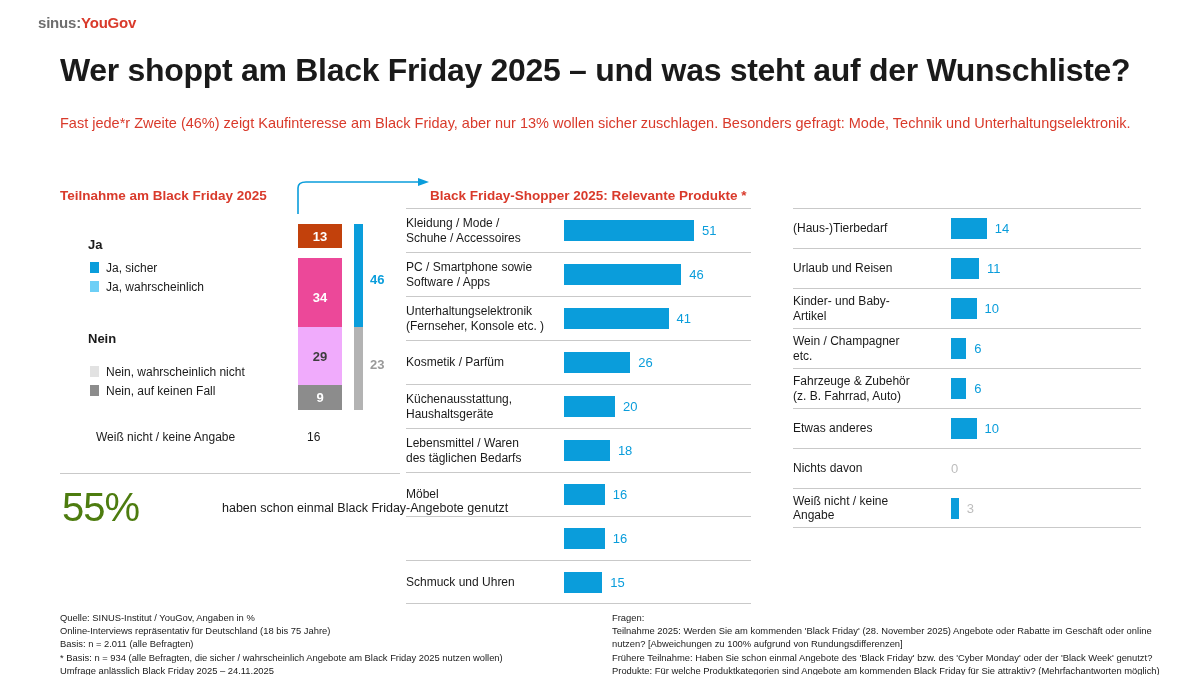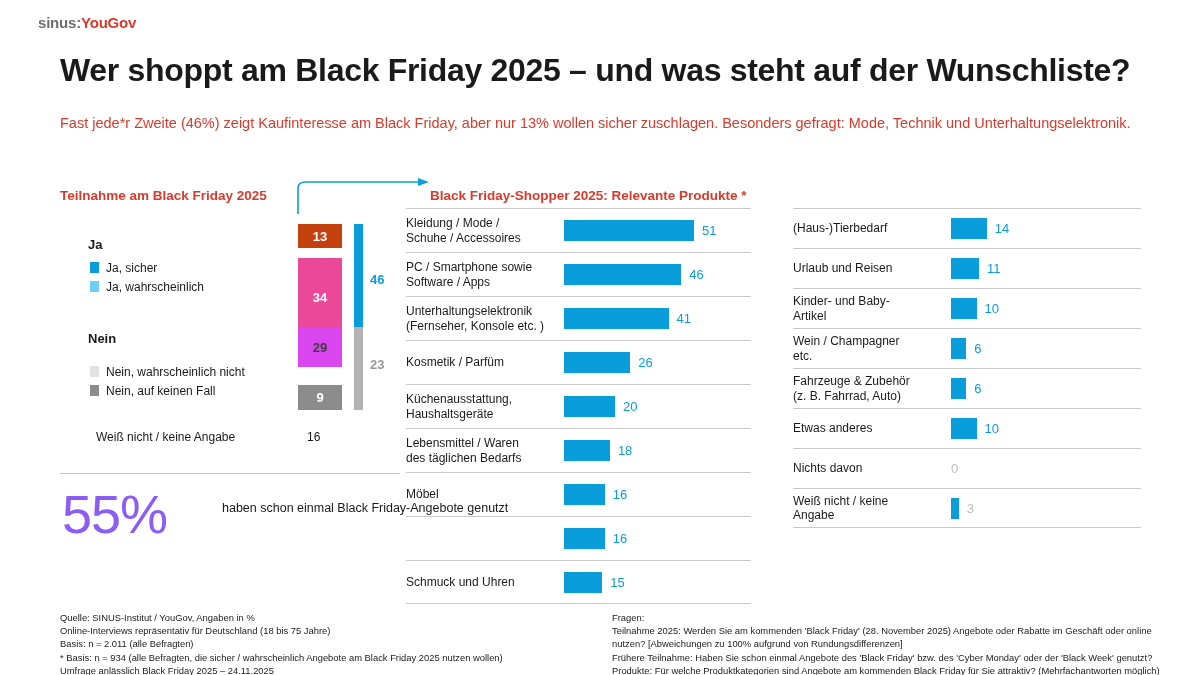"29" div.seg { background: #d946ef -> #f0abfc; height: 40px -> 58px }
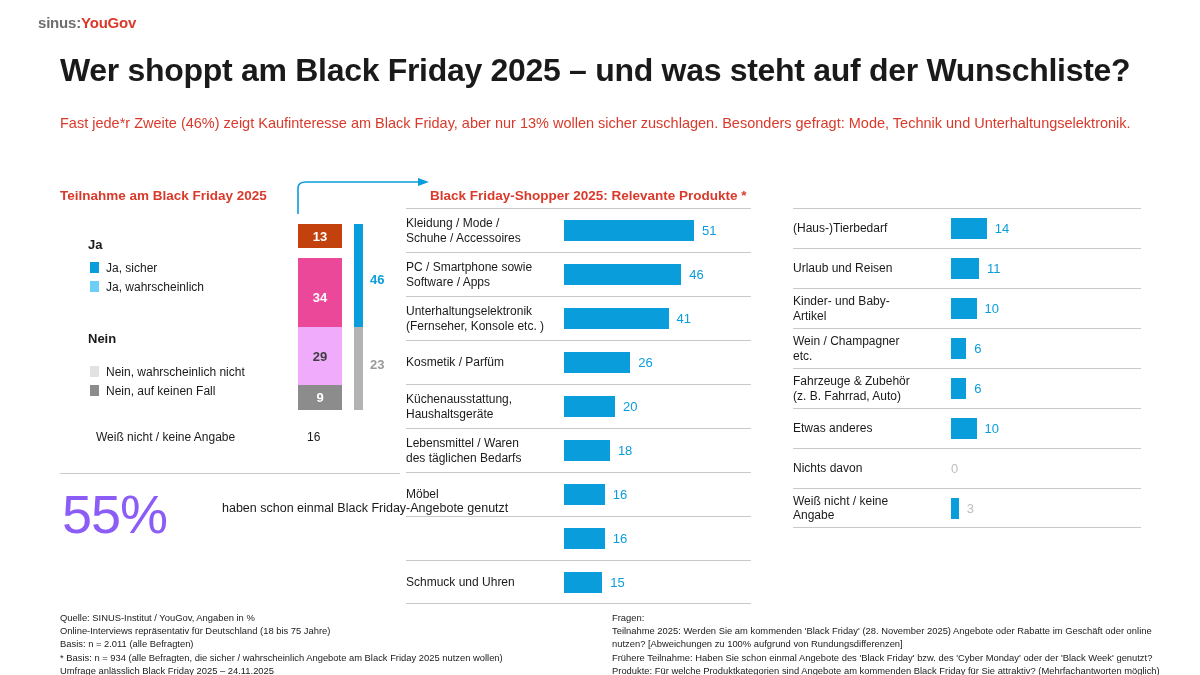"55%" #big-num { color: #8b5cf6 -> #4d7c0f; font-size: 54px -> 40px }
